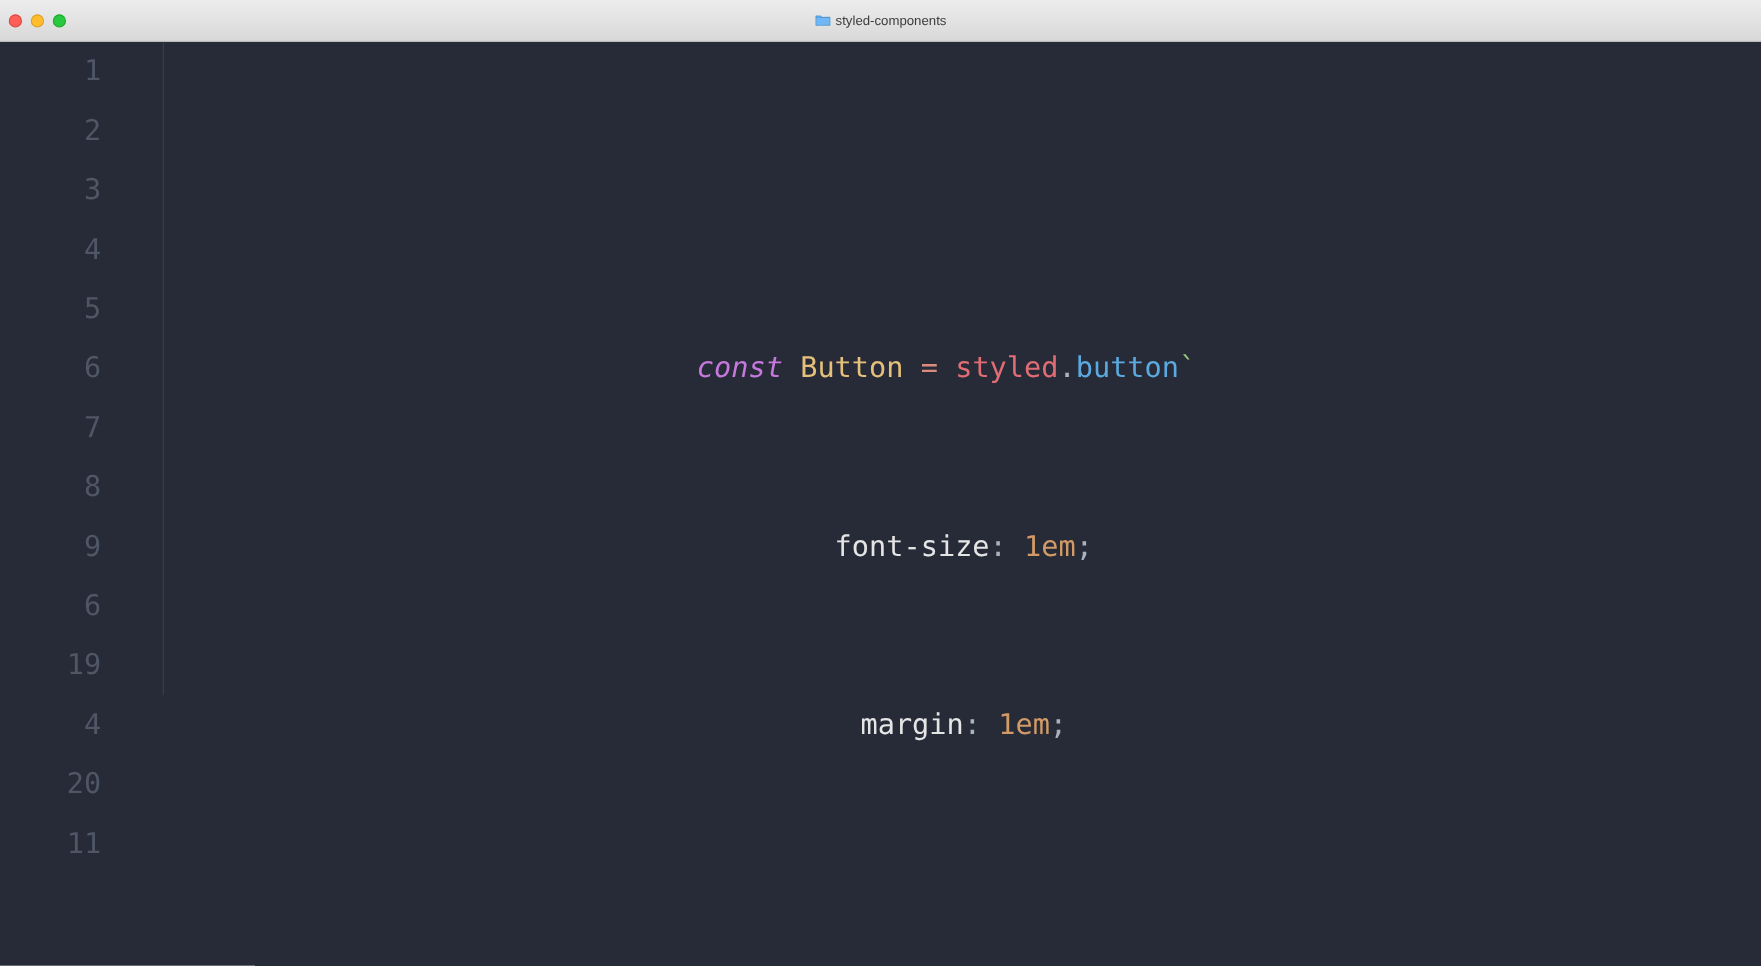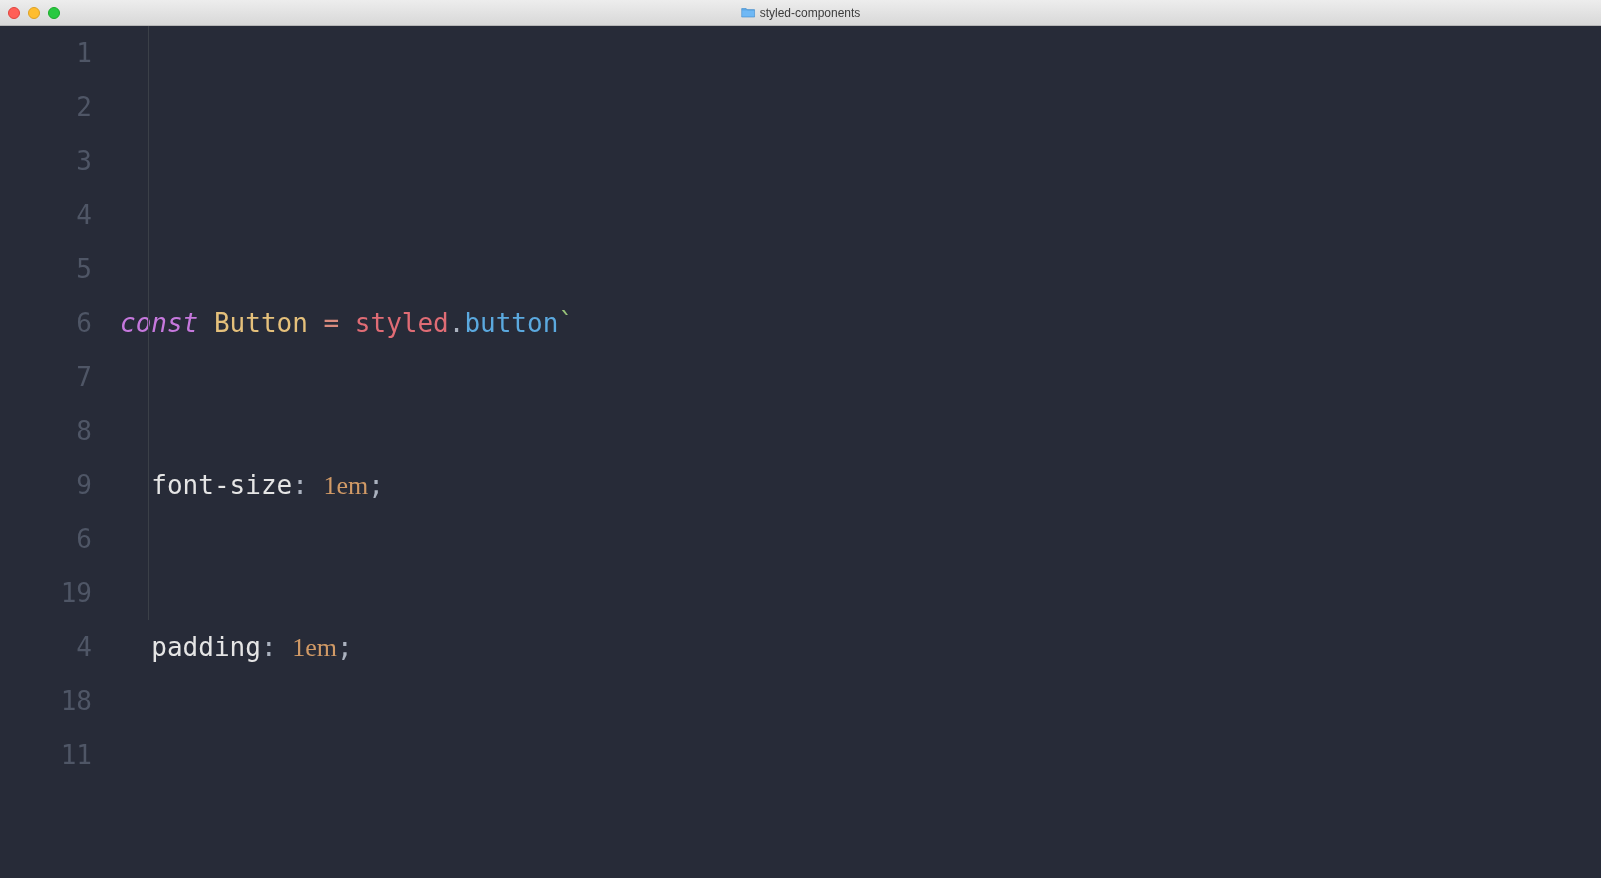"styled-components" .titlebar { height: 26px -> 38px }
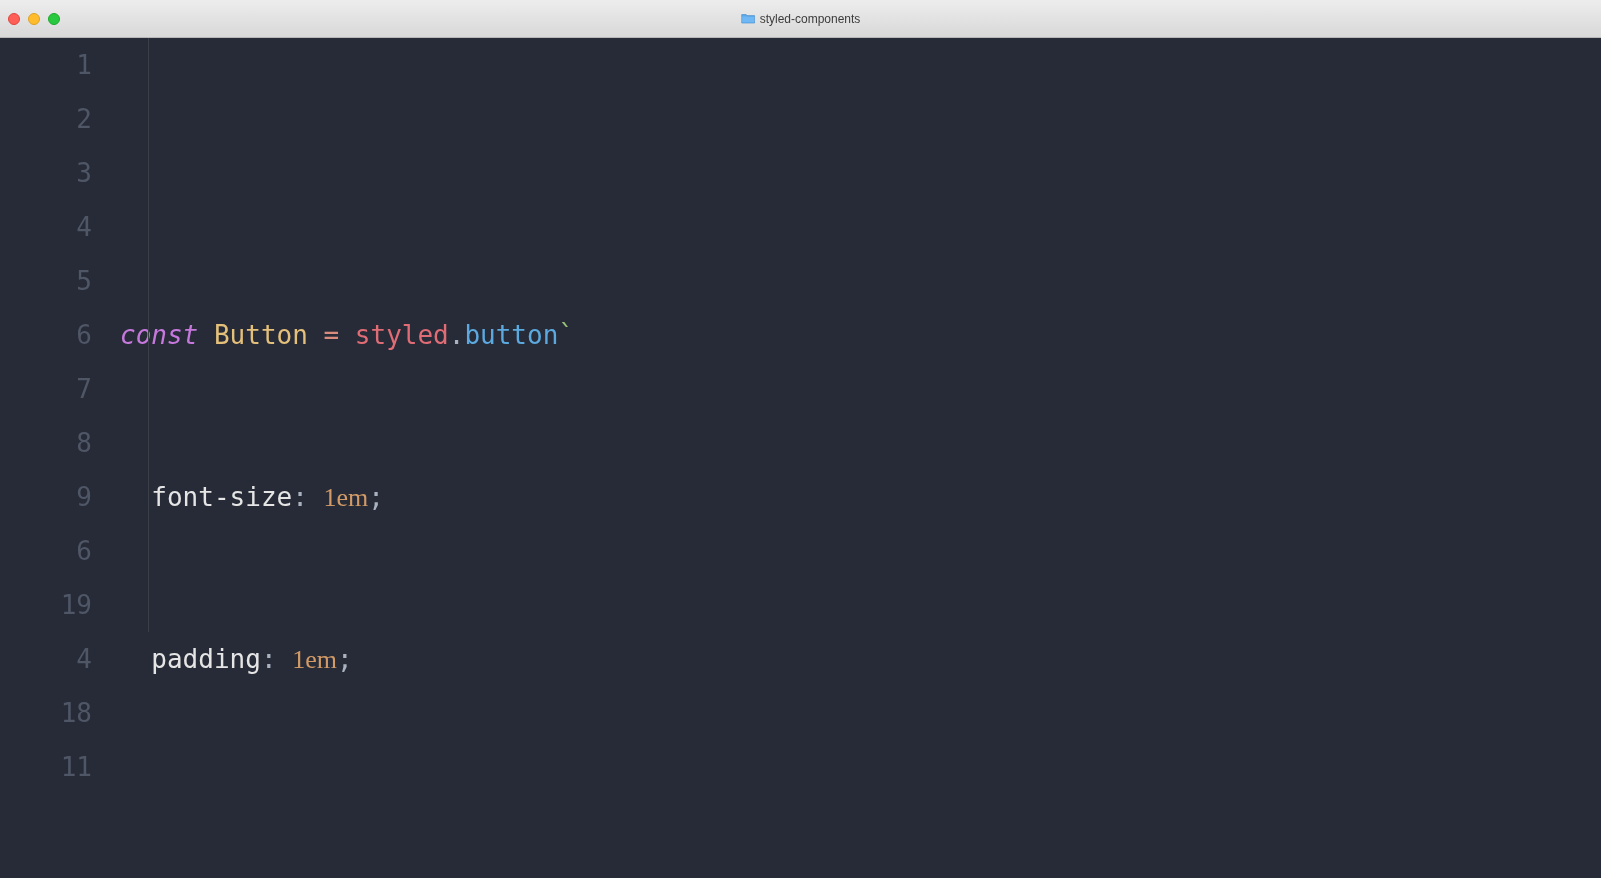"const Button = styled.button`" .code-lines .cl { text-align: none -> center }
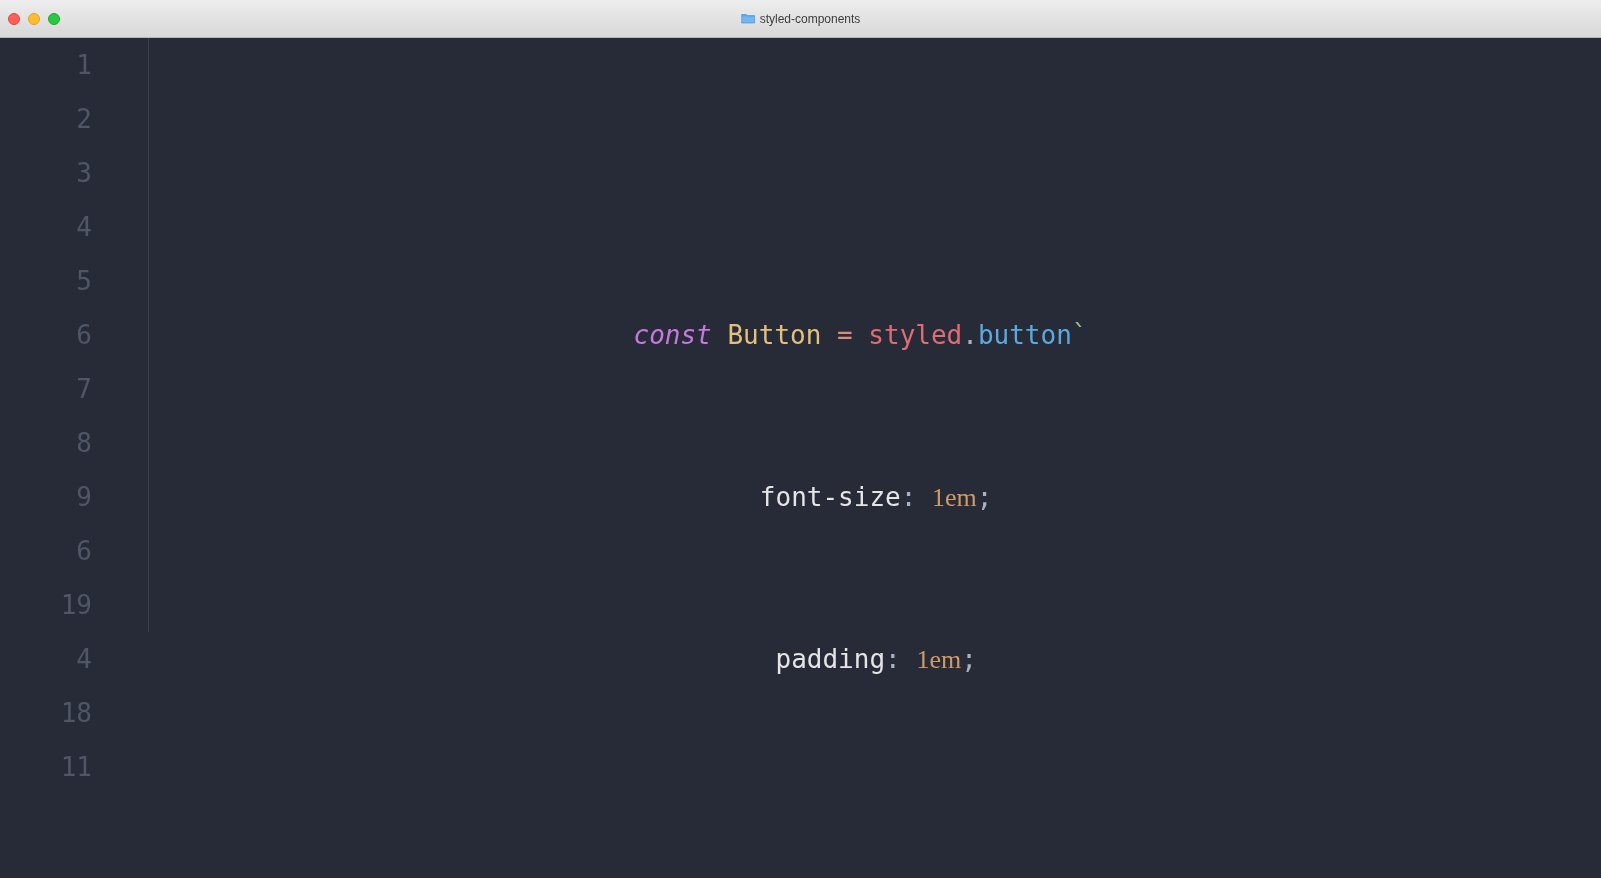"1em" .tk-num { font-family: Liberation Serif, serif -> none }
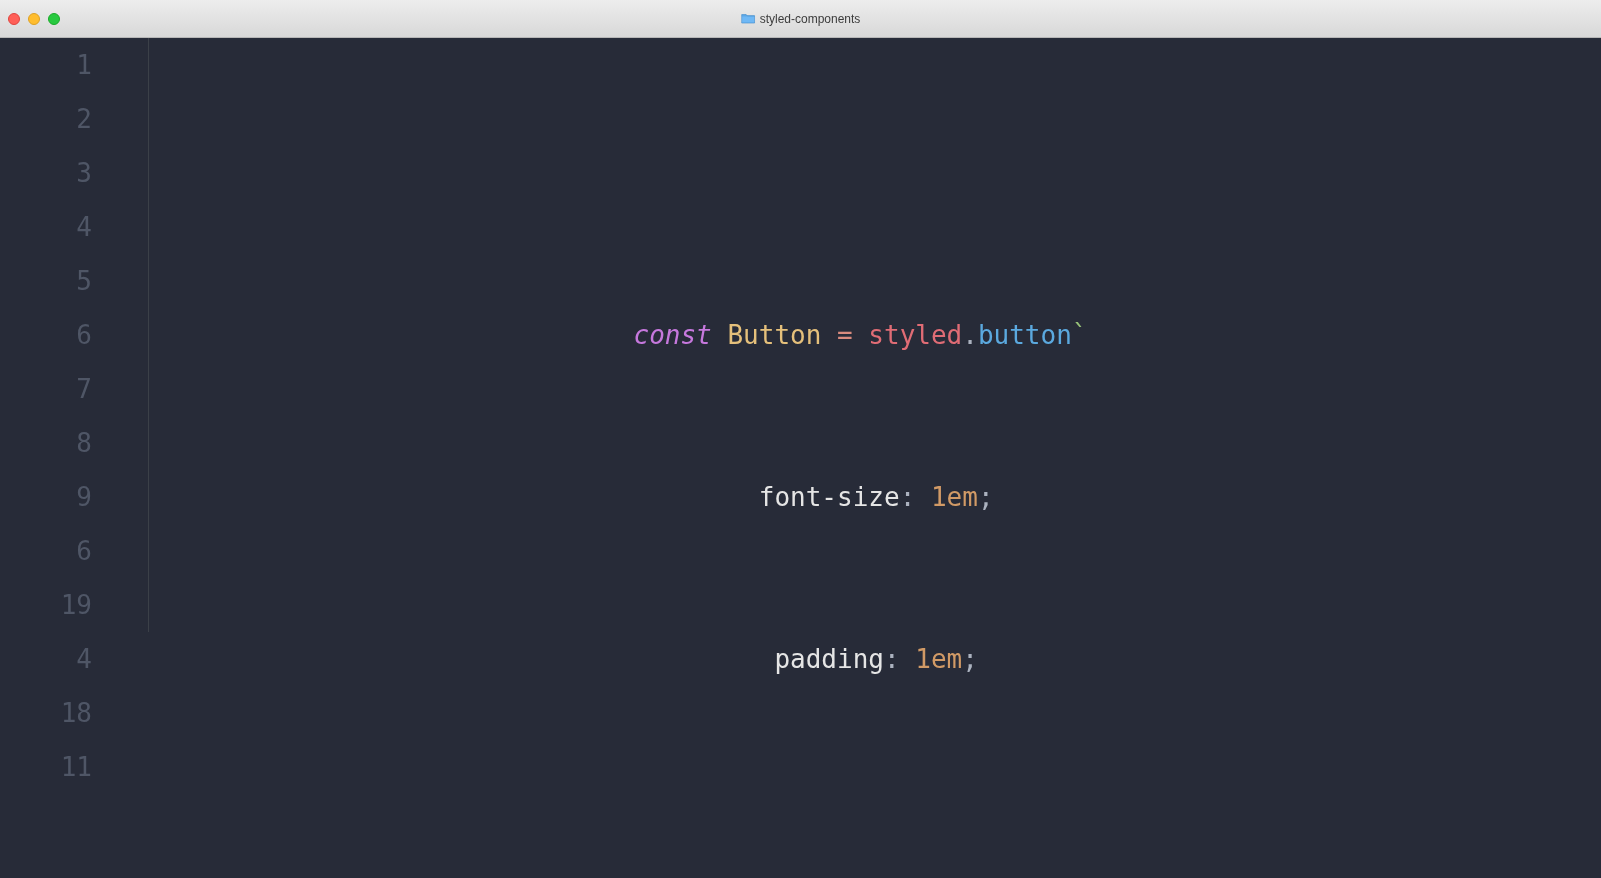"padding" span.tk-prop { text: padding -> margin }
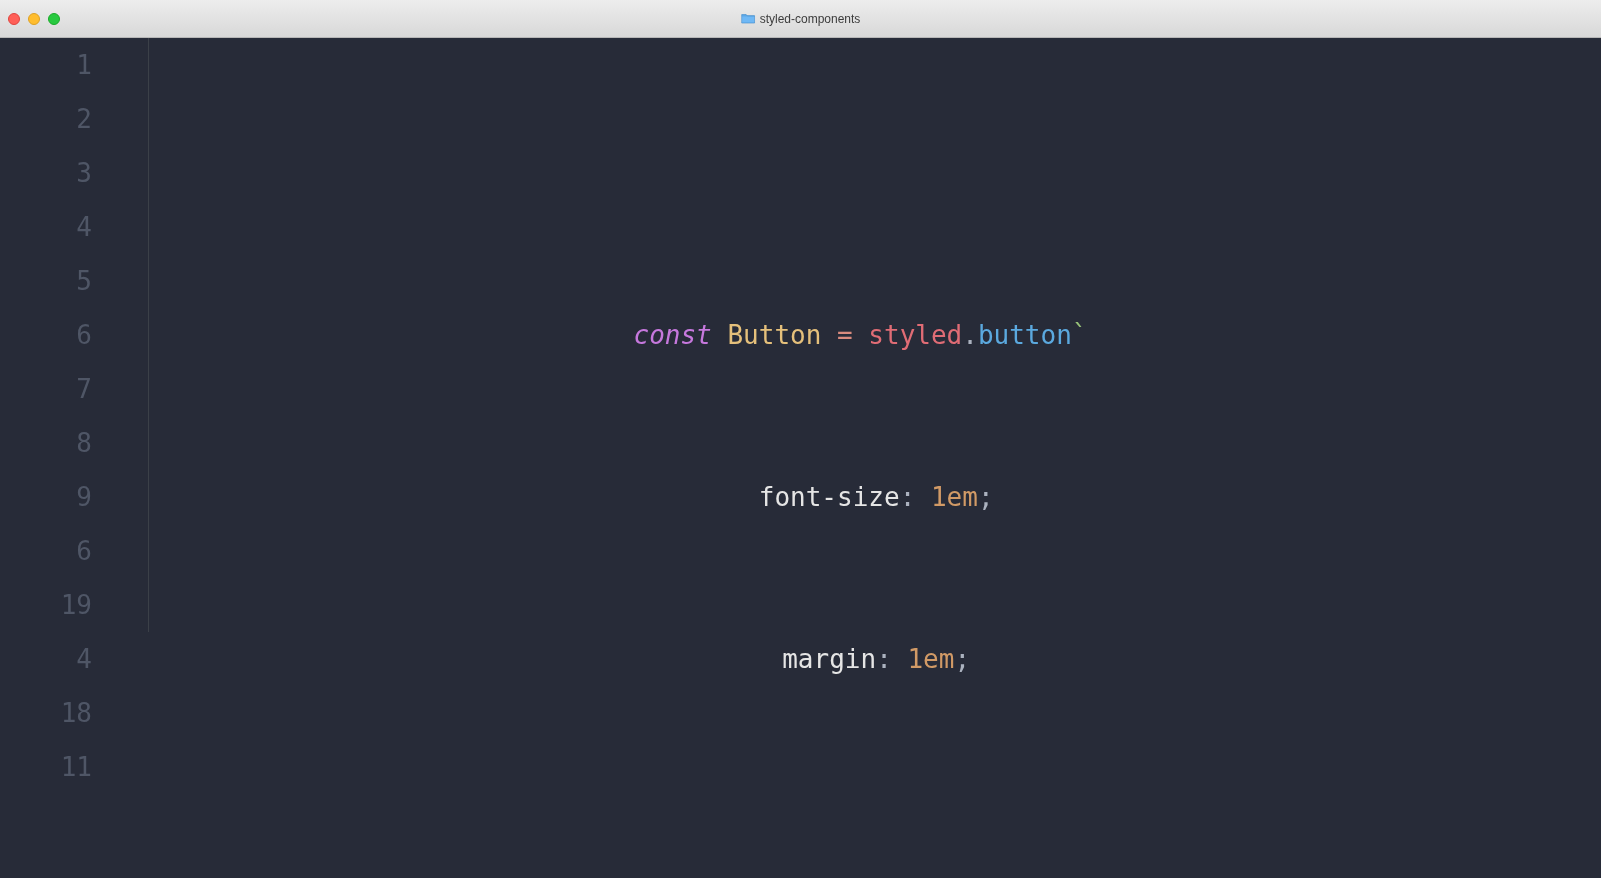"18" div.ln { text: 18 -> 20 }
